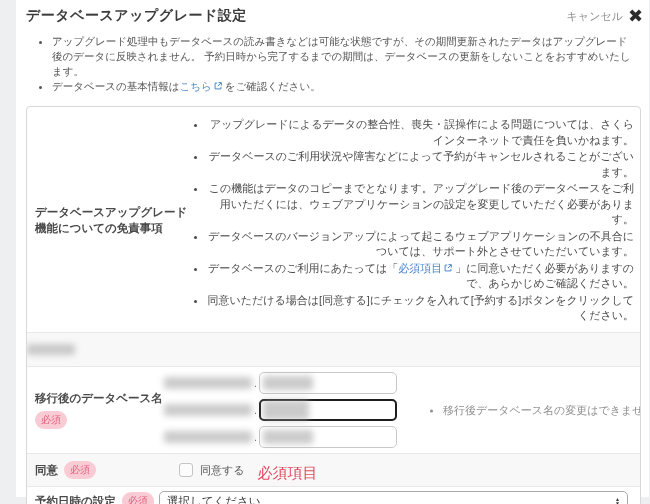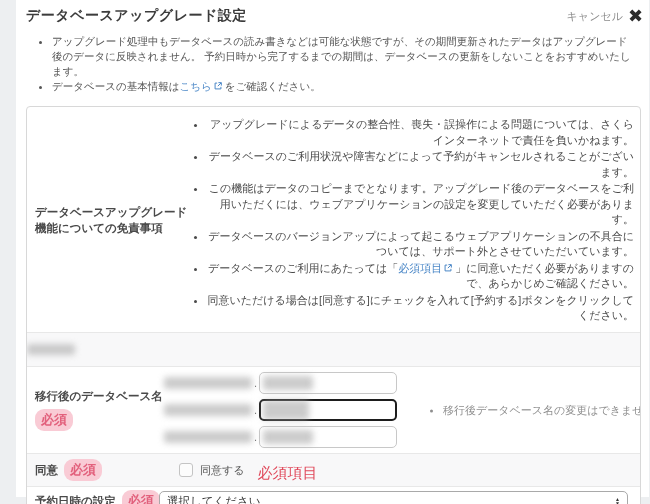"必須" .badge { font-size: 13px -> 10px; font-weight: bold -> normal }
